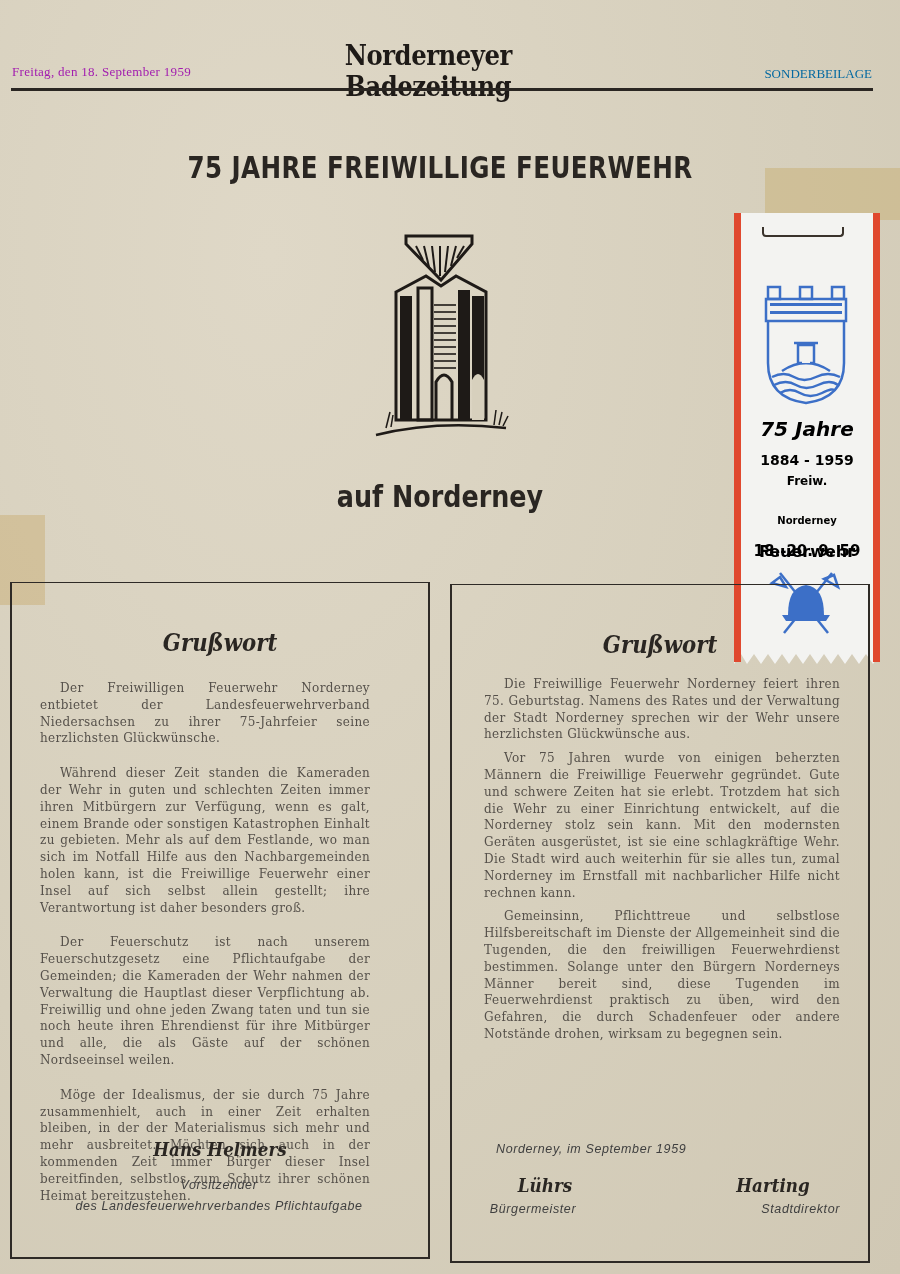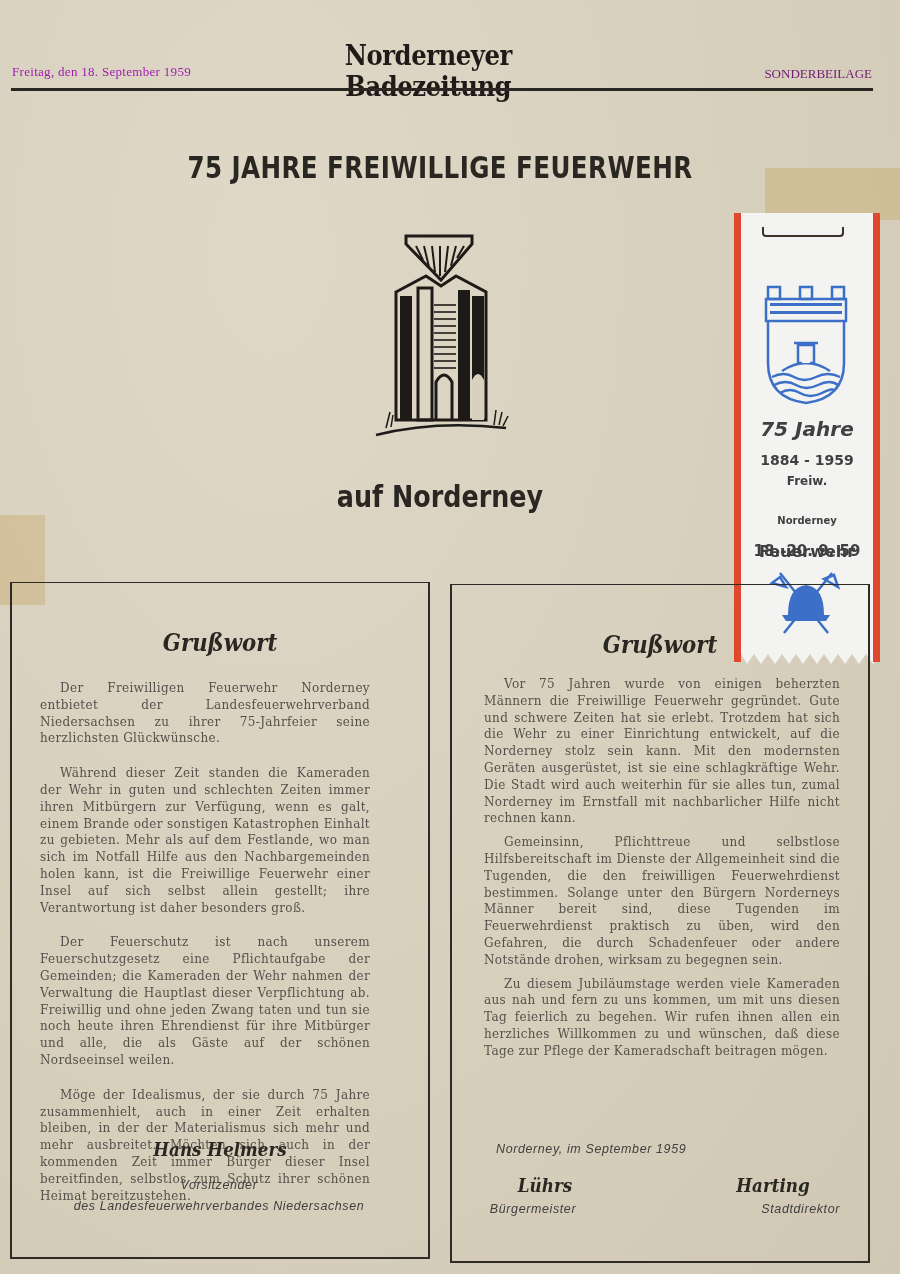"SONDERBEILAGE" .masthead-right { color: #701a75 -> #0369a1 }
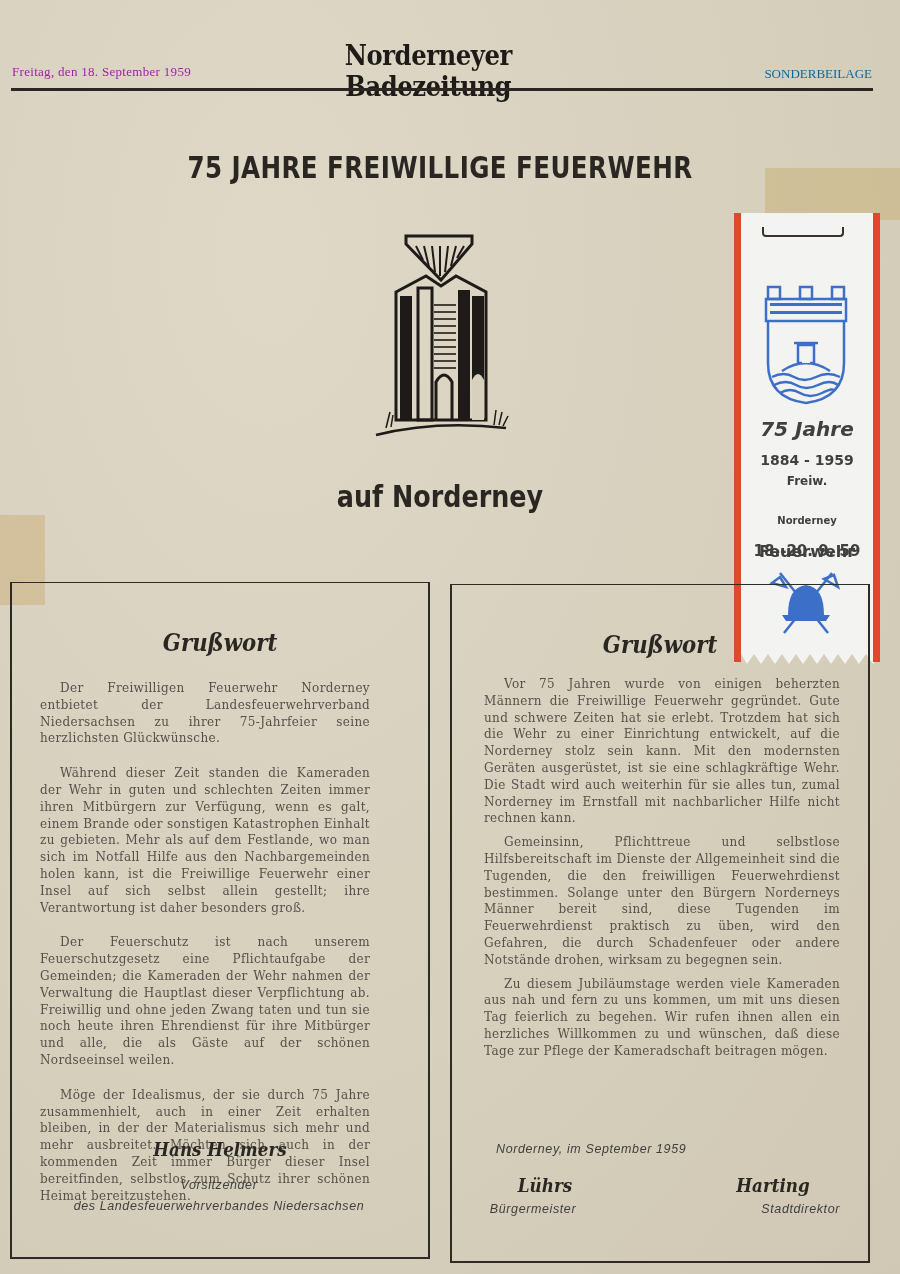"75 Jahre" .ribbon-text { color: #404040 -> #000000 }
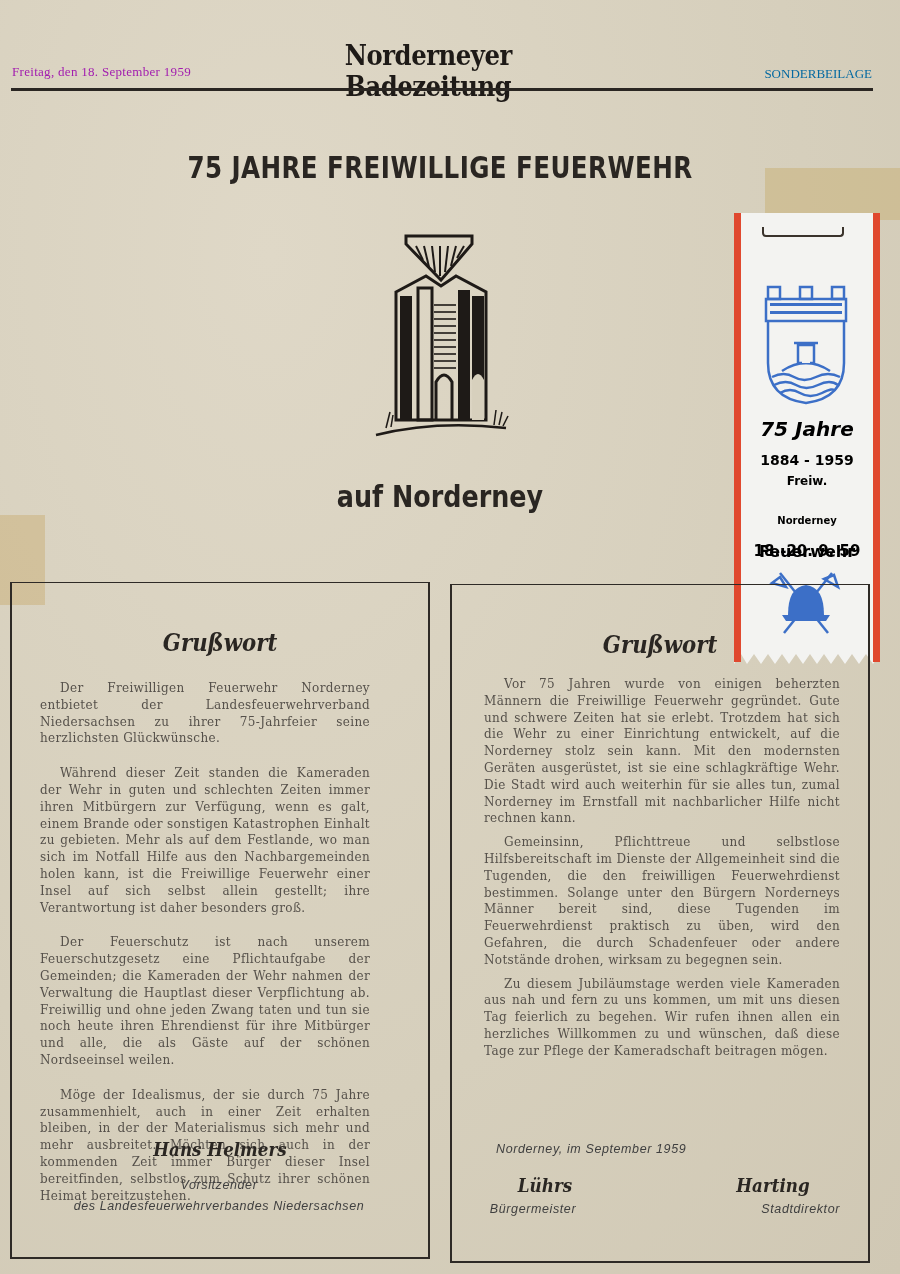"Die Freiwillige Feuerwehr Norderney" p.para { html: none -> <p>Die Freiwillige Feuerwehr Norderney feiert ihren 75. Geburtstag. Namens des Rates und der Verwaltung der Stadt Norderney sprechen wir der Wehr unsere herzlichsten Glückwünsche aus.</p> }
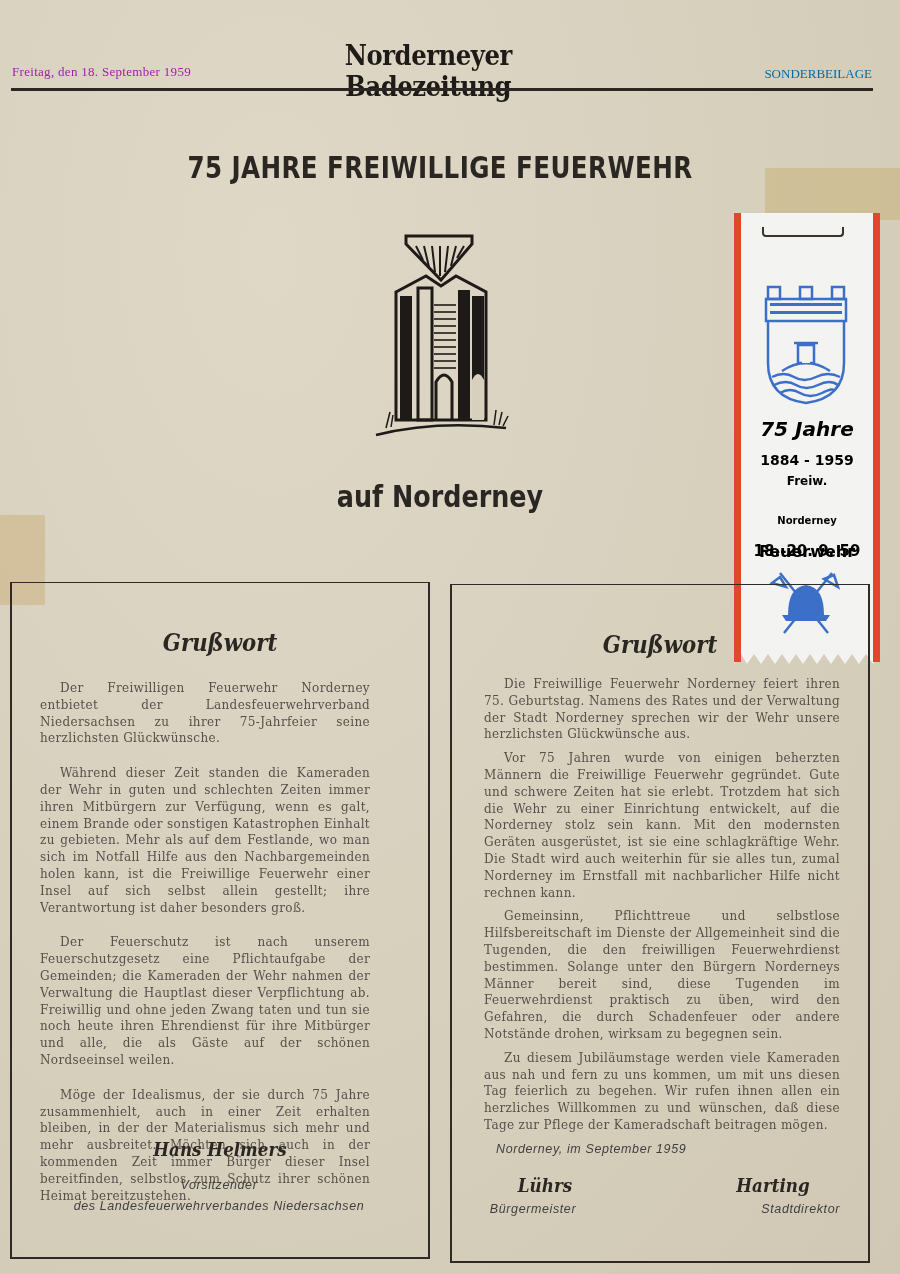"Zu diesem Jubiläumstage werden viele" p.para { html: <p>Zu diesem Jubiläumstage werden viele Kameraden aus nah und fern zu uns kommen, um mit uns diesen Tag feierlich zu begehen. Wir rufen ihnen allen ein herzliches Willkommen zu und wünschen, daß diese Tage zur Pflege der Kameradschaft beitragen mögen.</p> -> none }
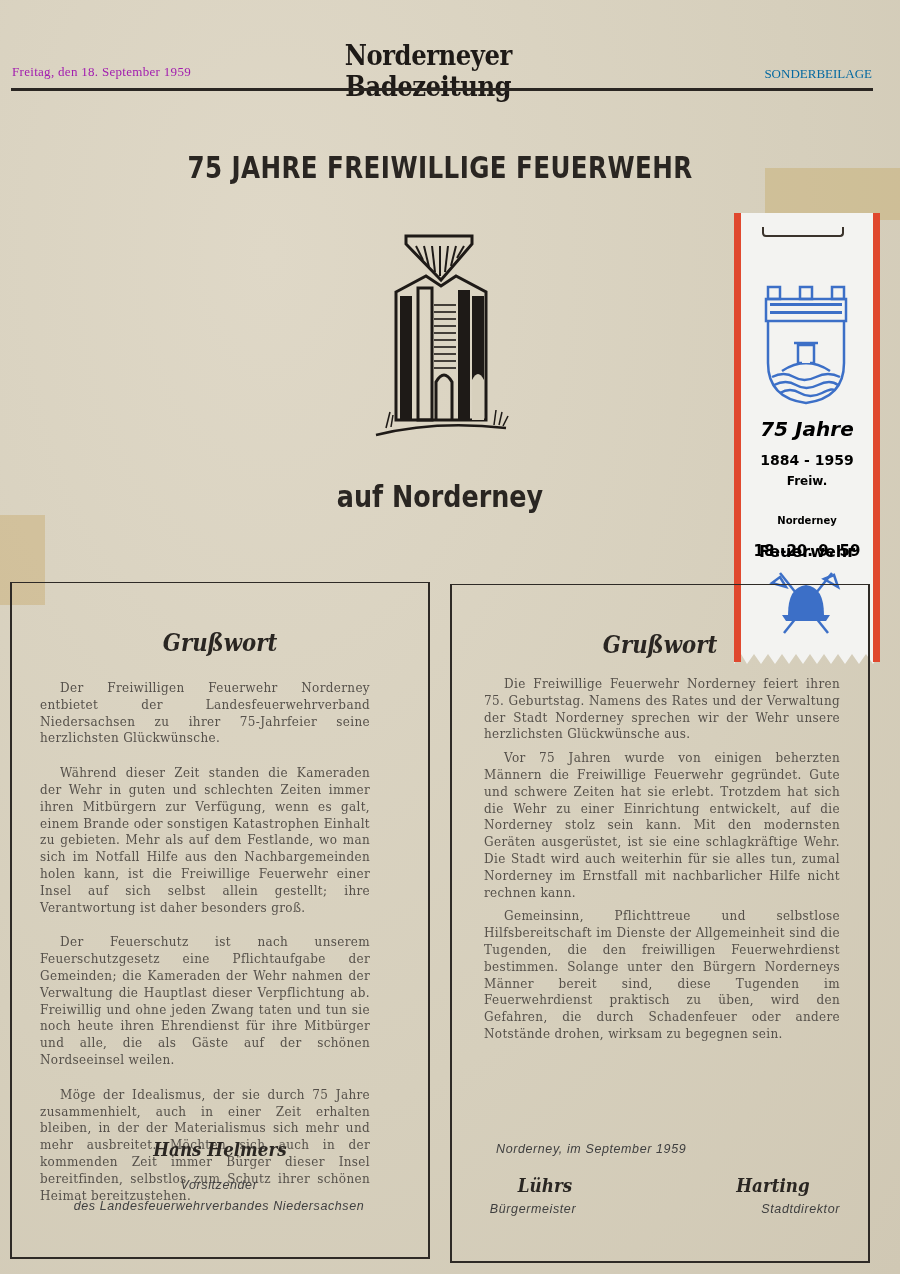"des Landesfeuerwehrverbandes" div.abs { text: Niedersachsen -> Pflichtaufgabe }
